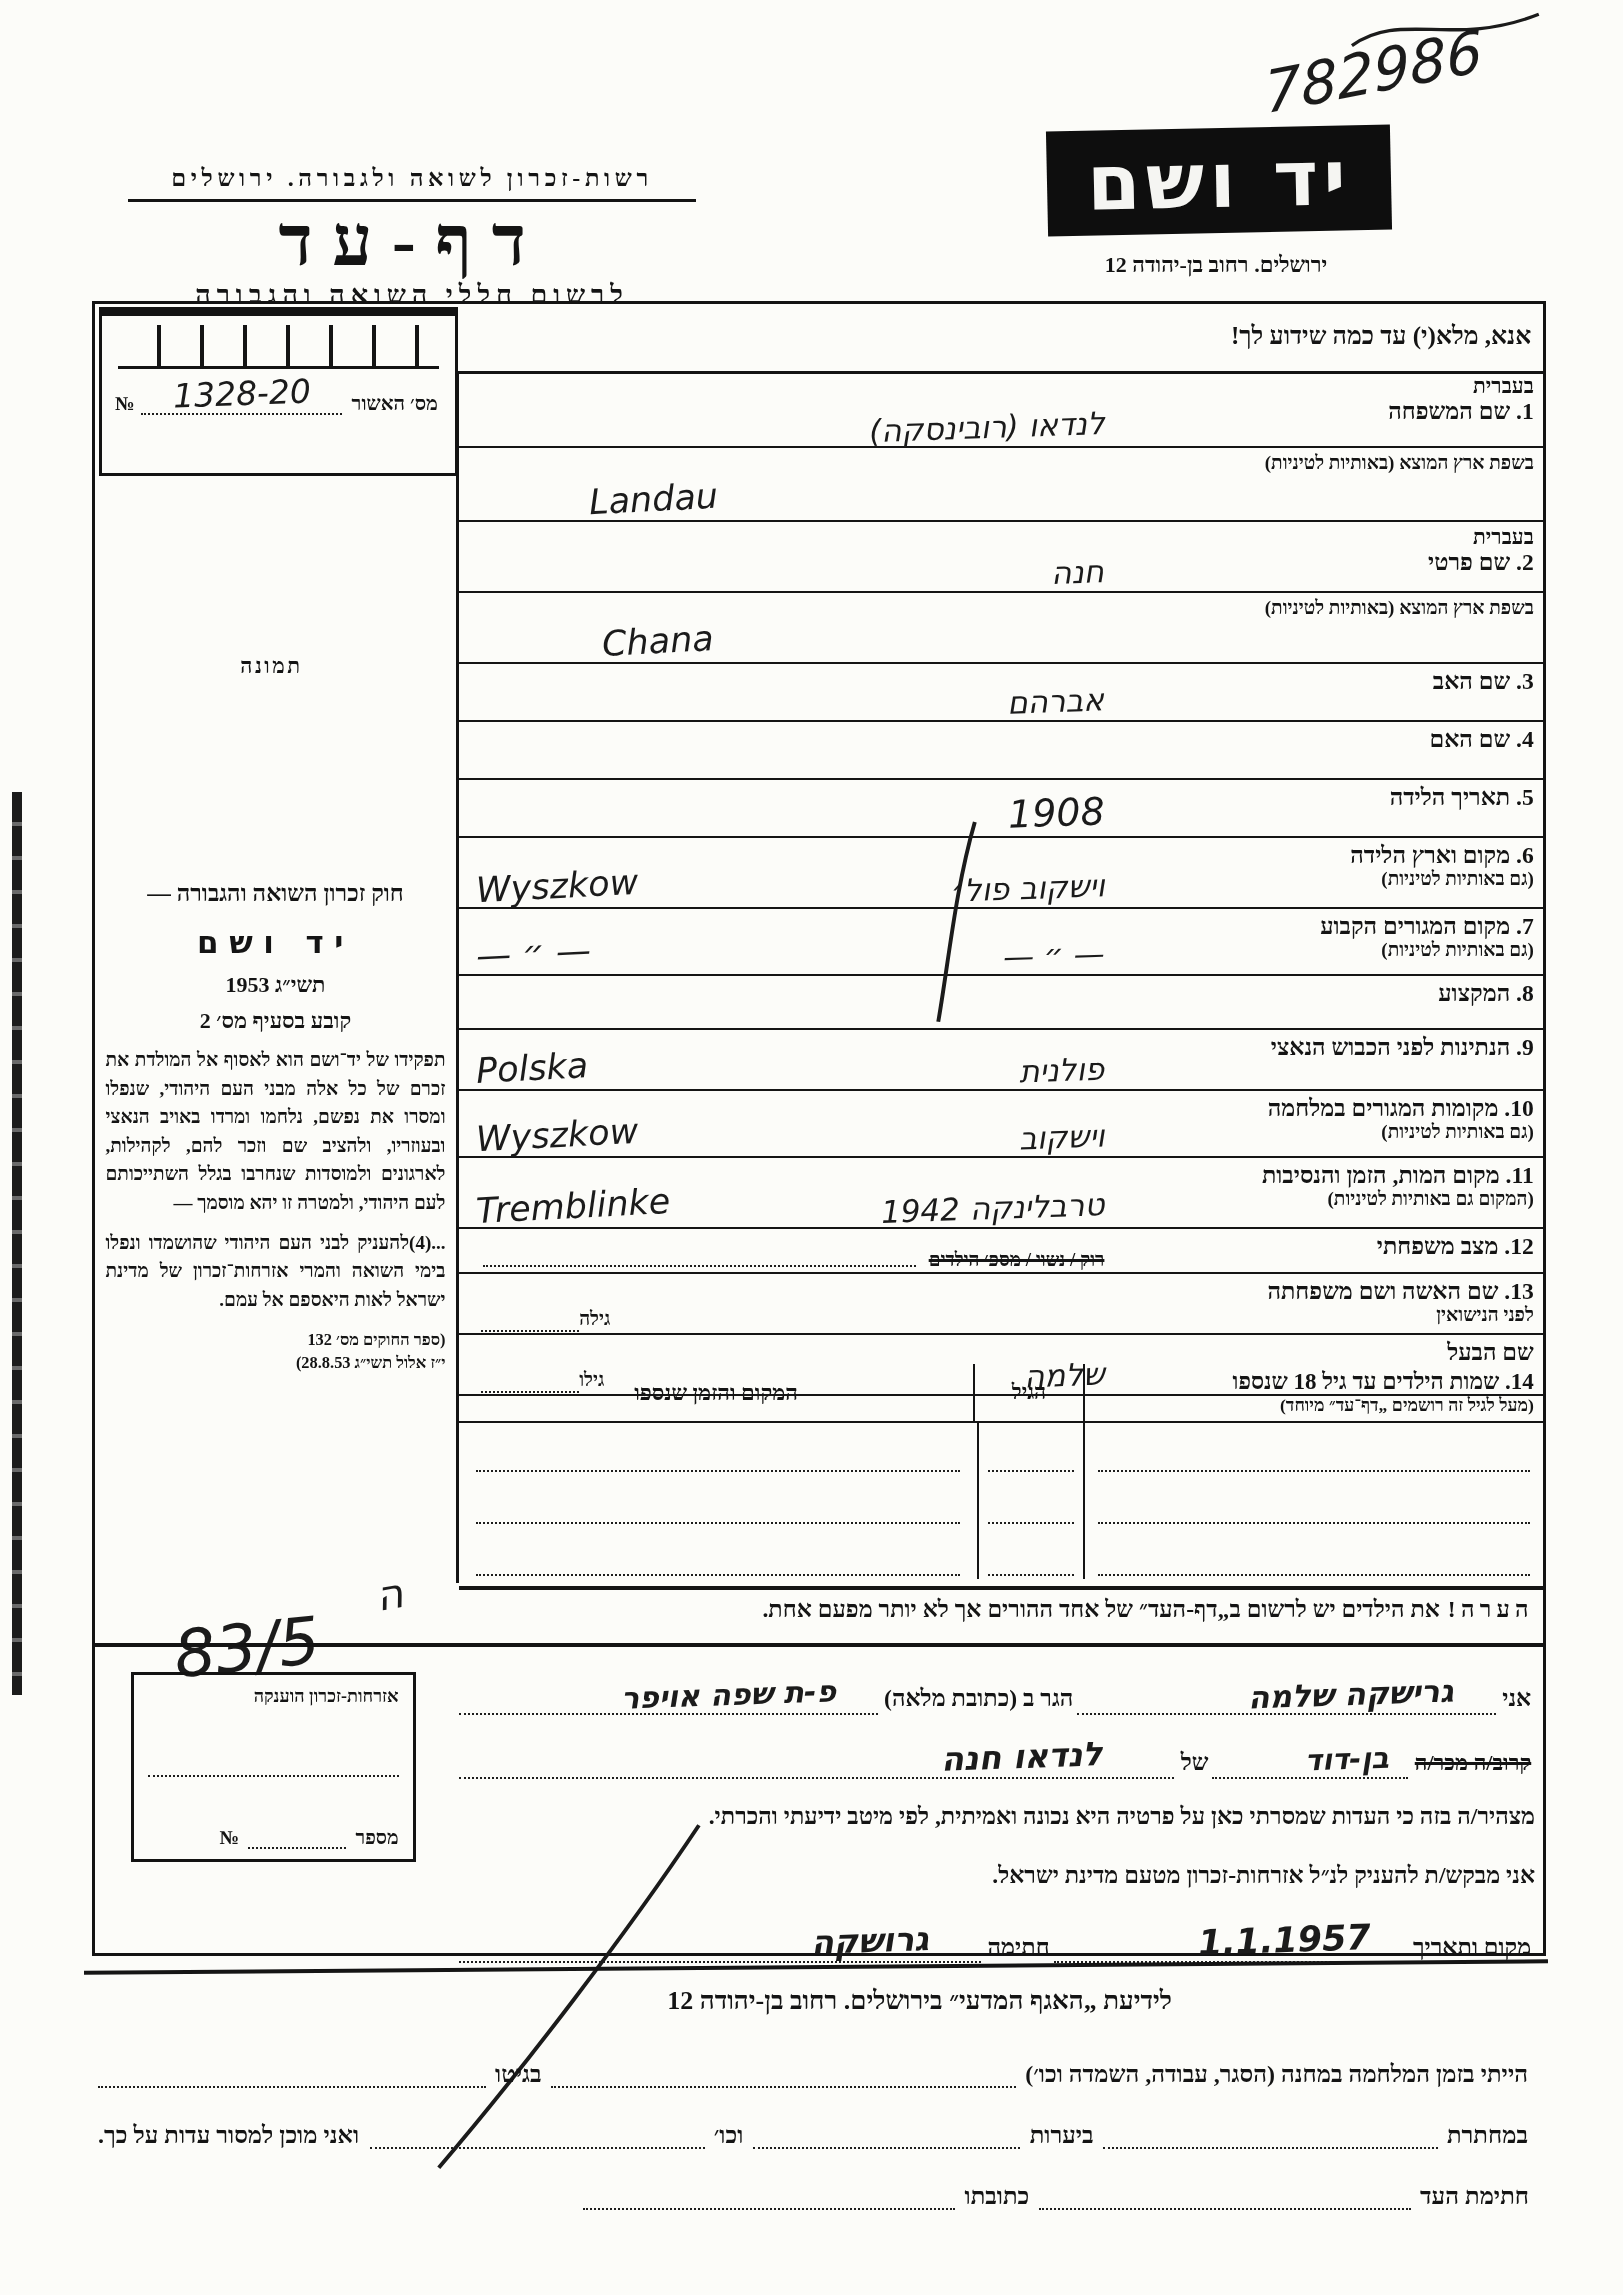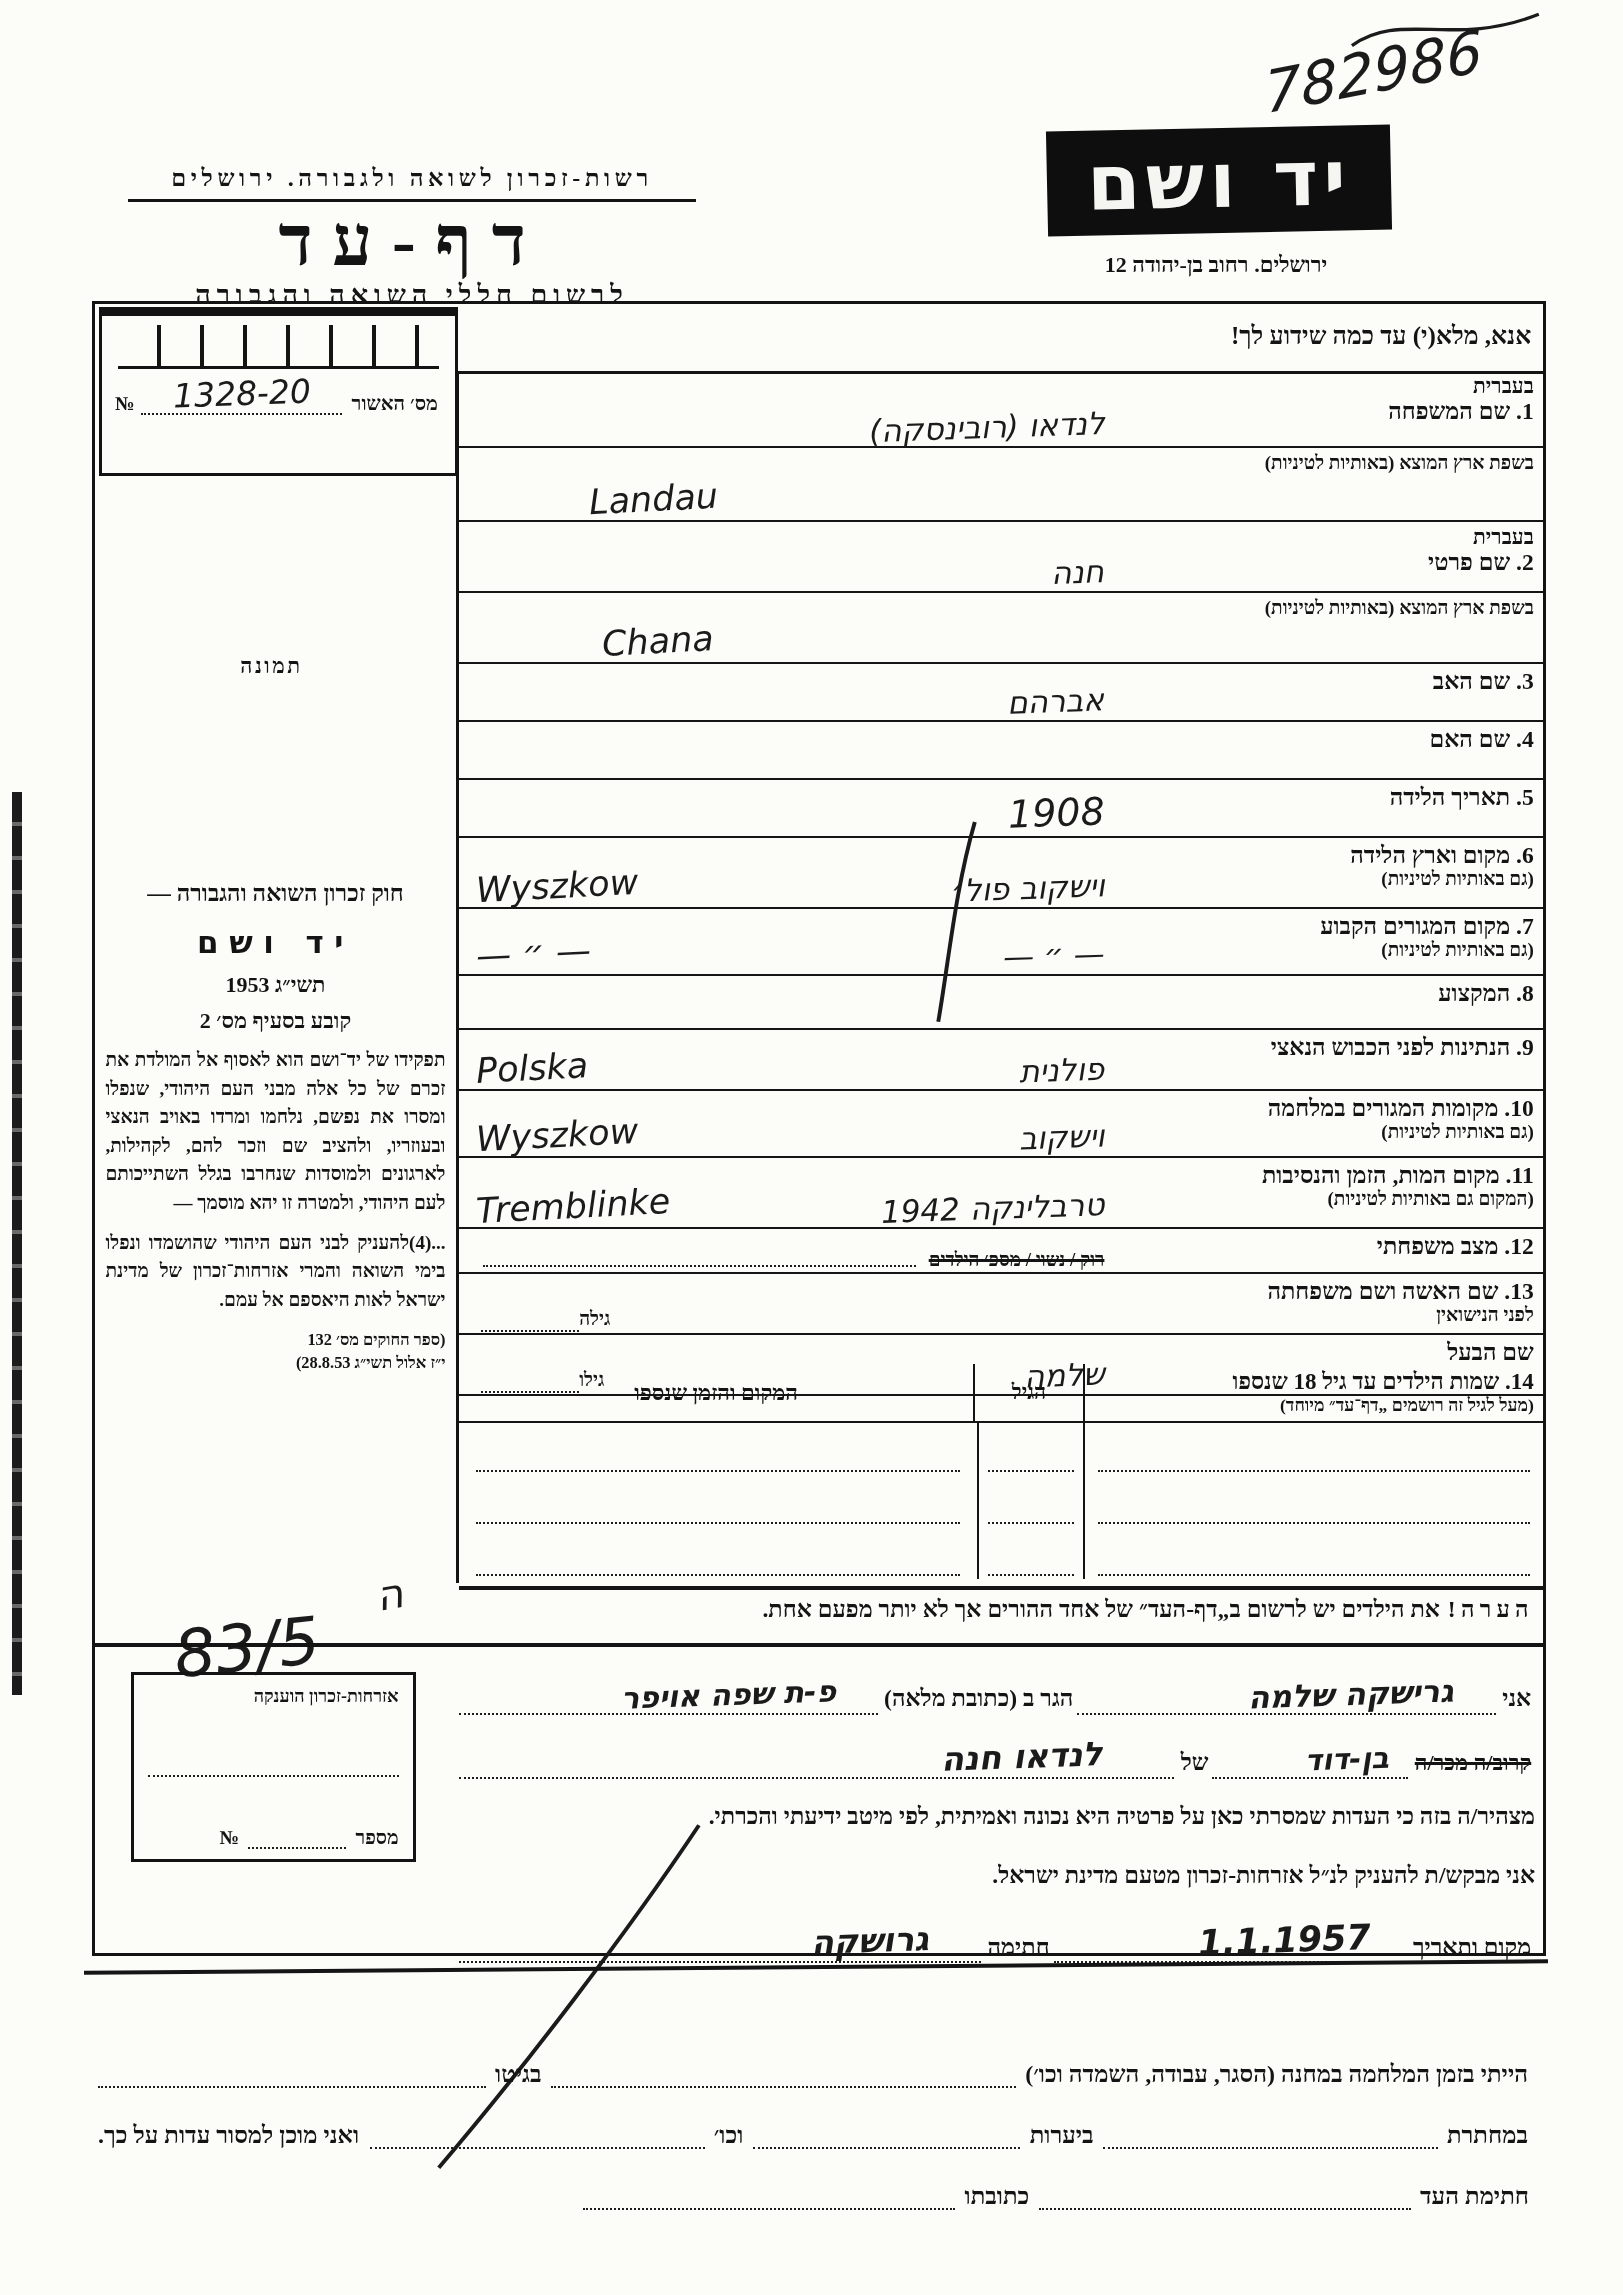"לידיעת „האגף המדעי״ בירושלים. רחוב" div.abs { html: none -> <div>לידיעת „האגף המדעי״ בירושלים. רחוב בן-יהודה 12</div> }
